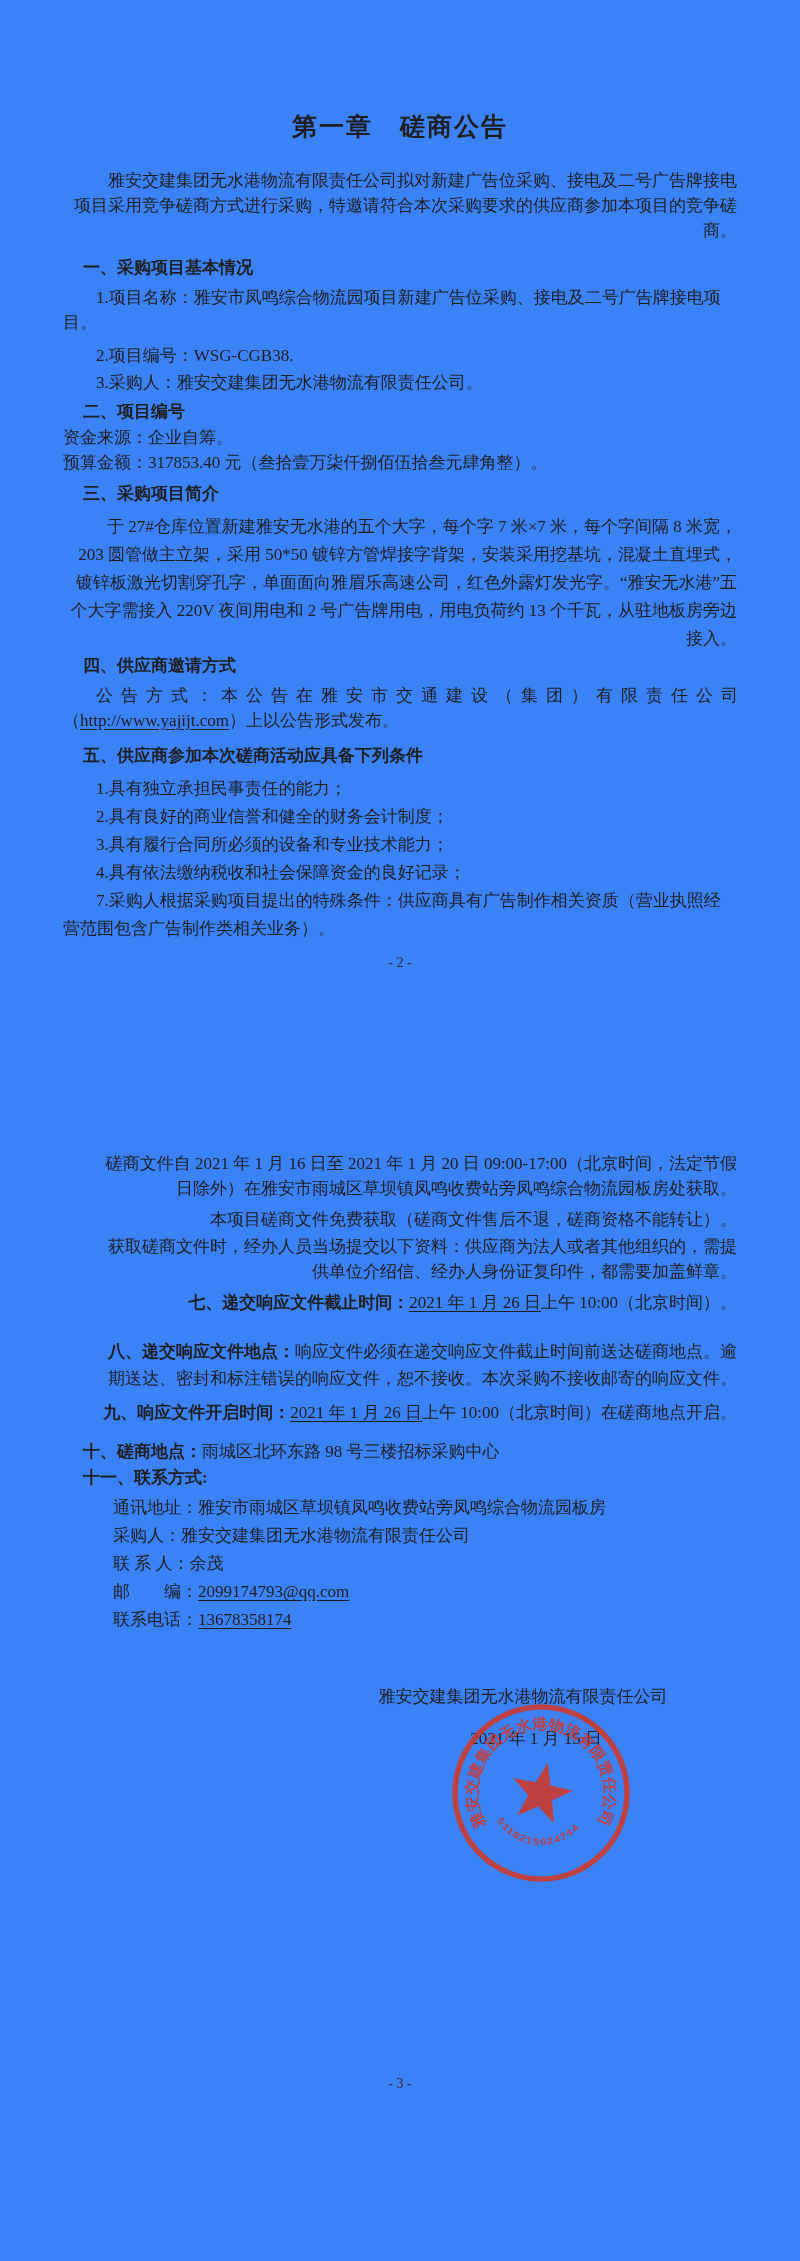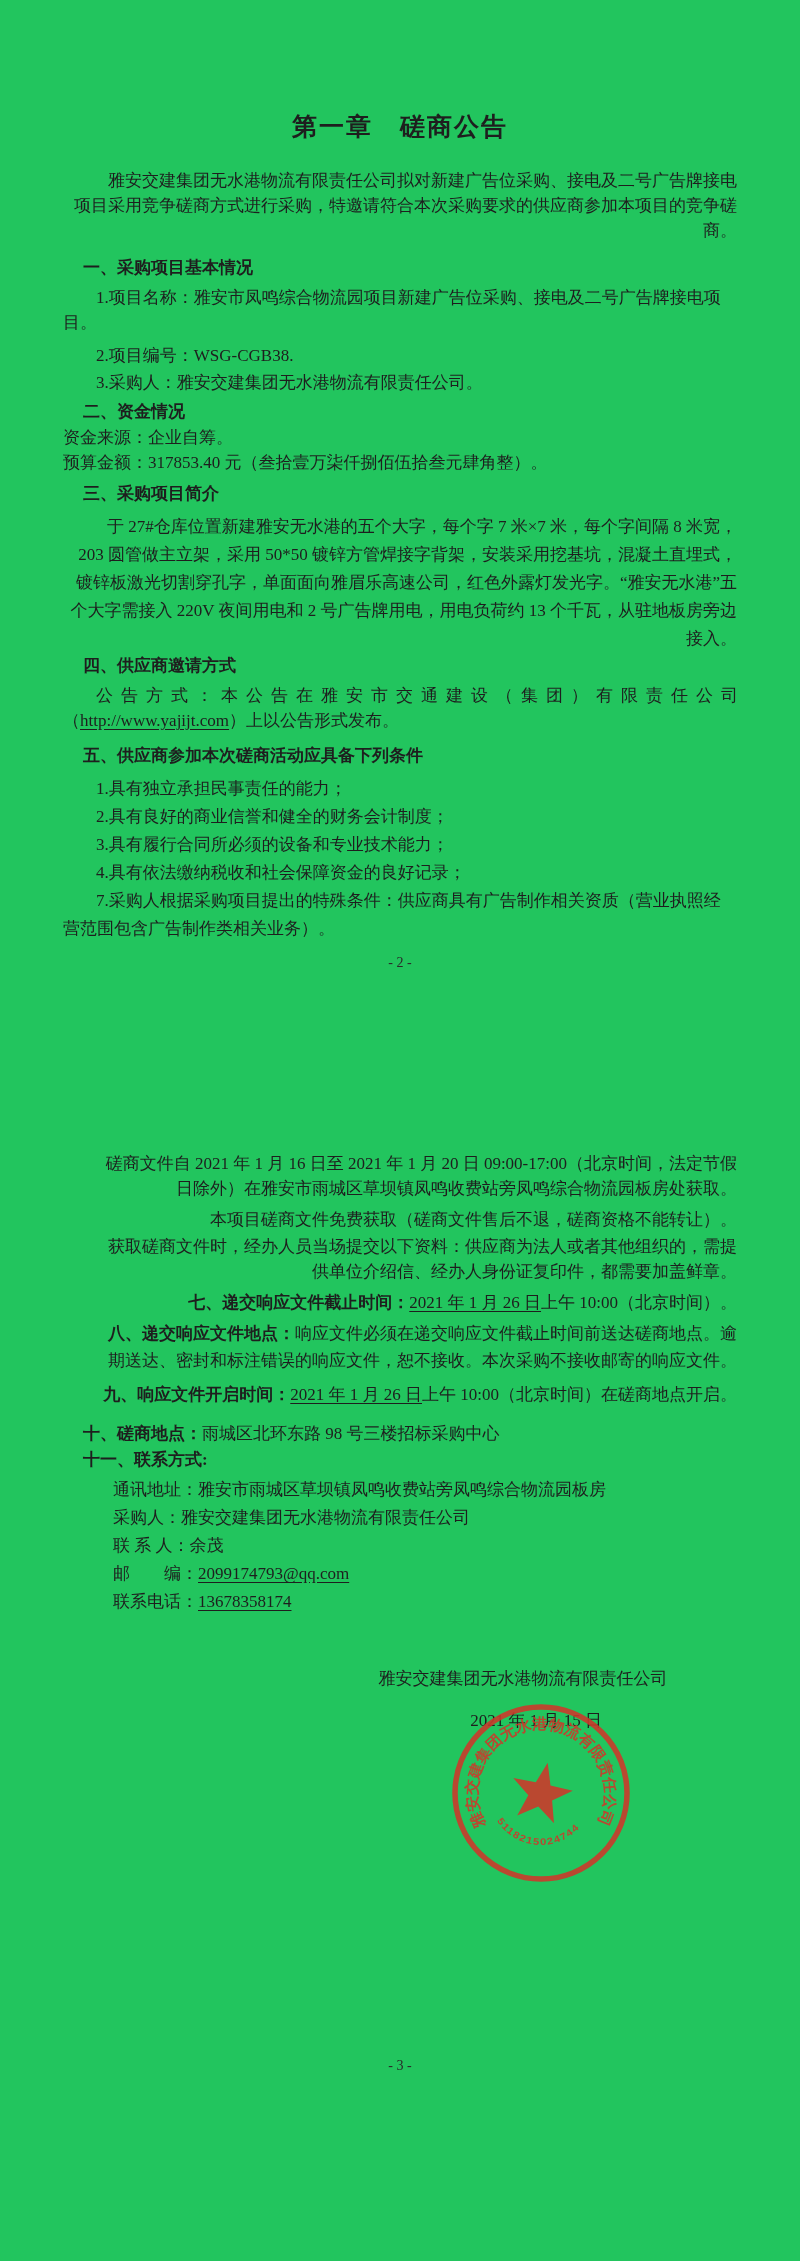"第一章 磋商公告" .page { background: #22c55e -> #3b82f6 }
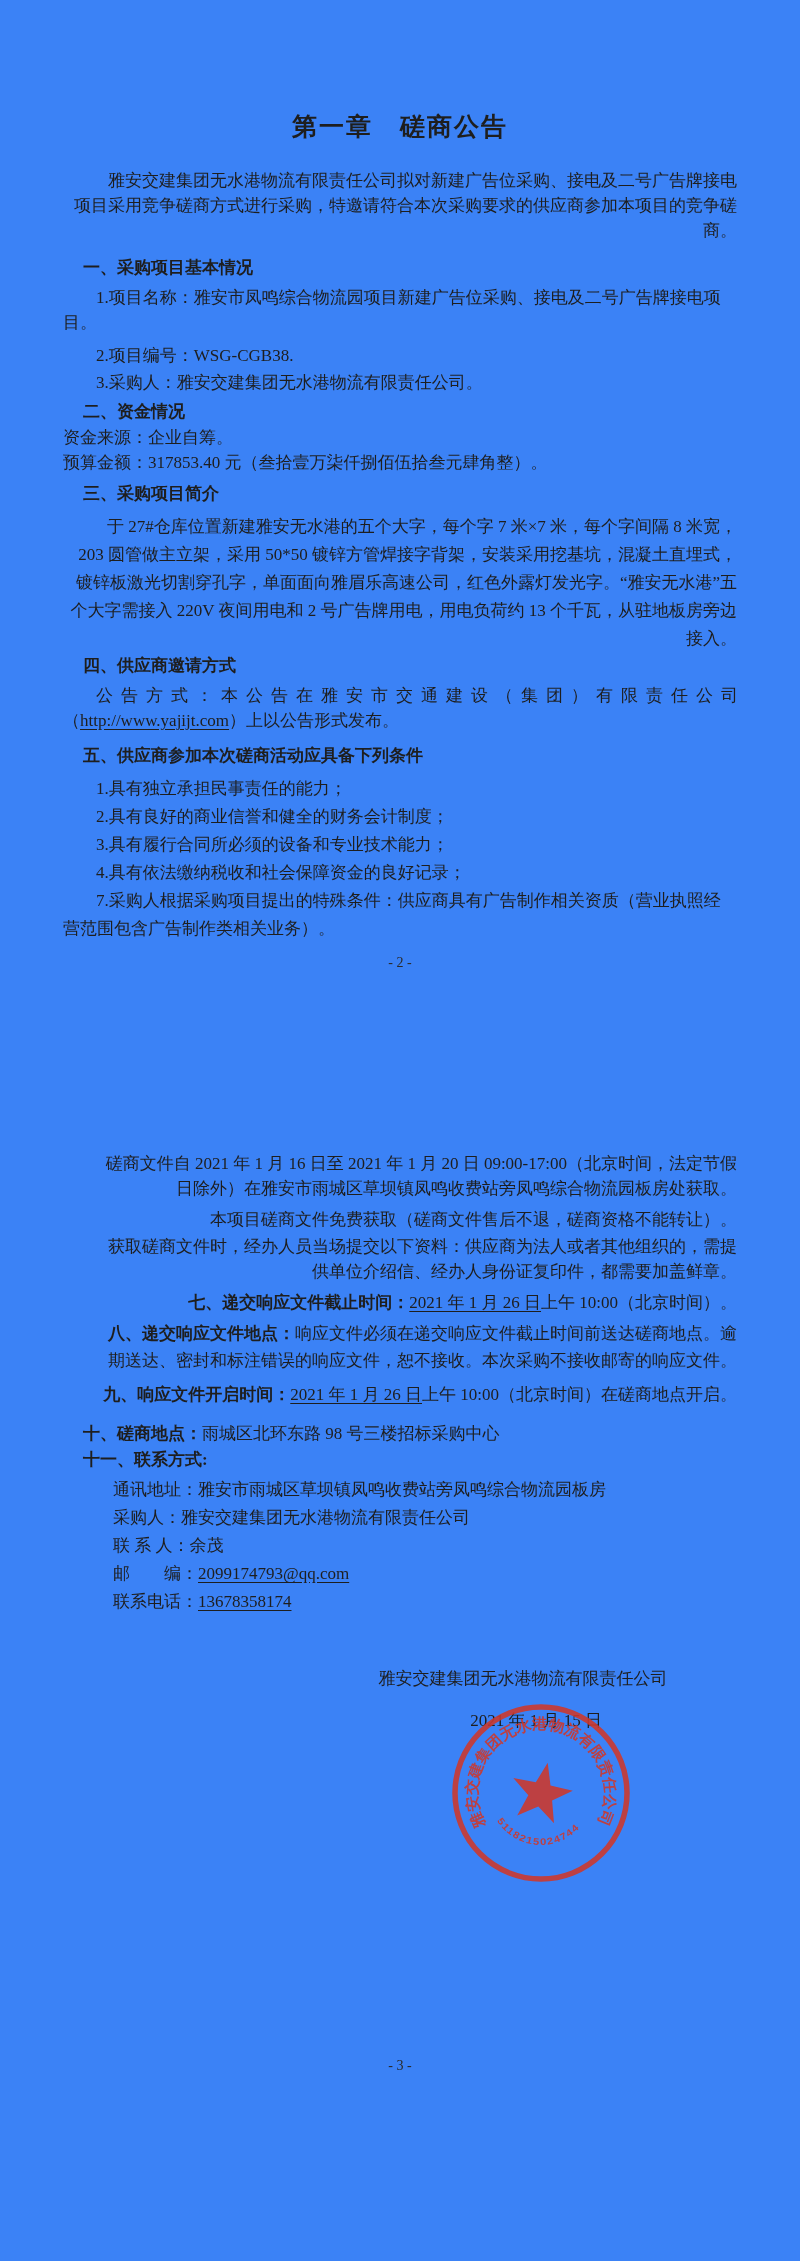"二、资金情况" div.h { text: 资金情况 -> 项目编号 }
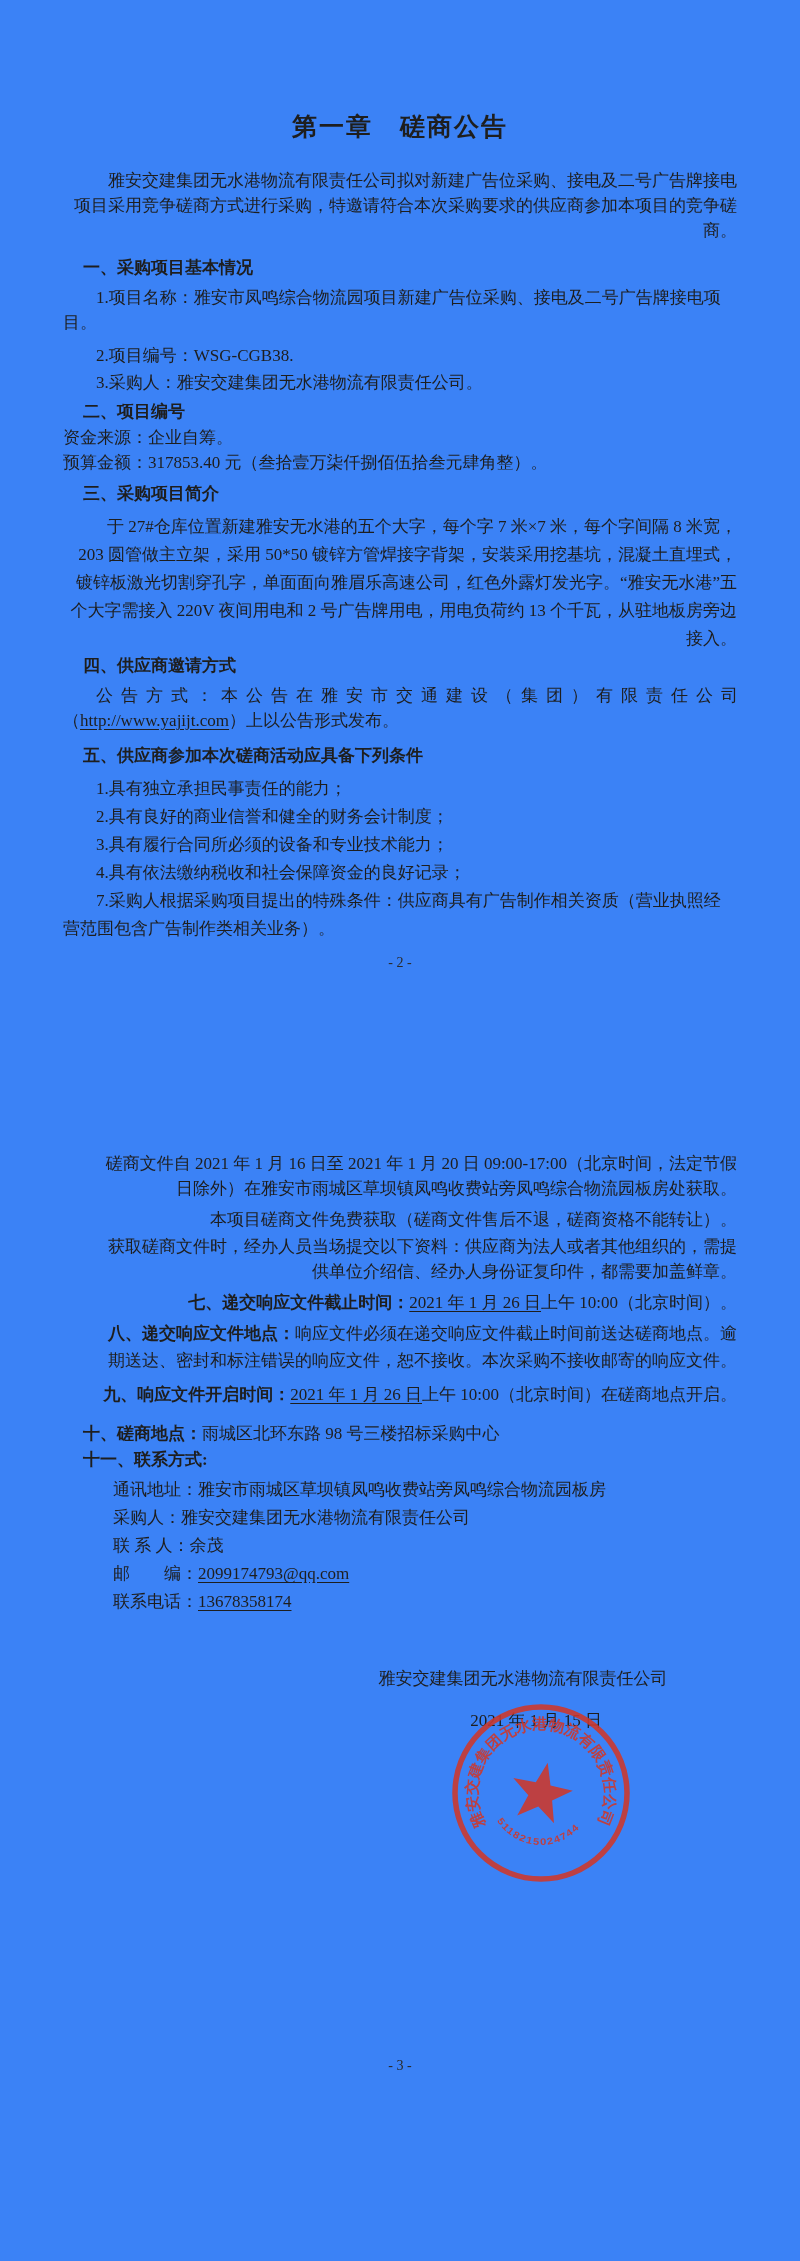"八、递交响应文件地点：响应文件必须在递交响应文件截止时间前送达磋商地点。逾期送达" div.para { margin-top: 4px -> 22px }
